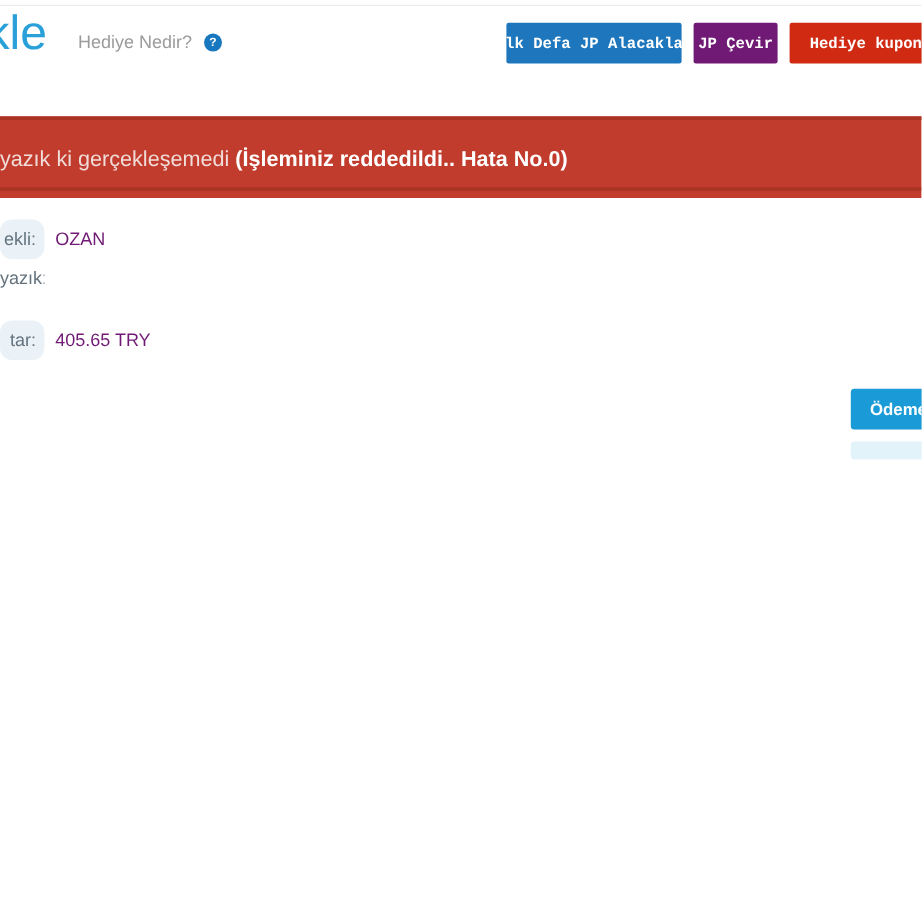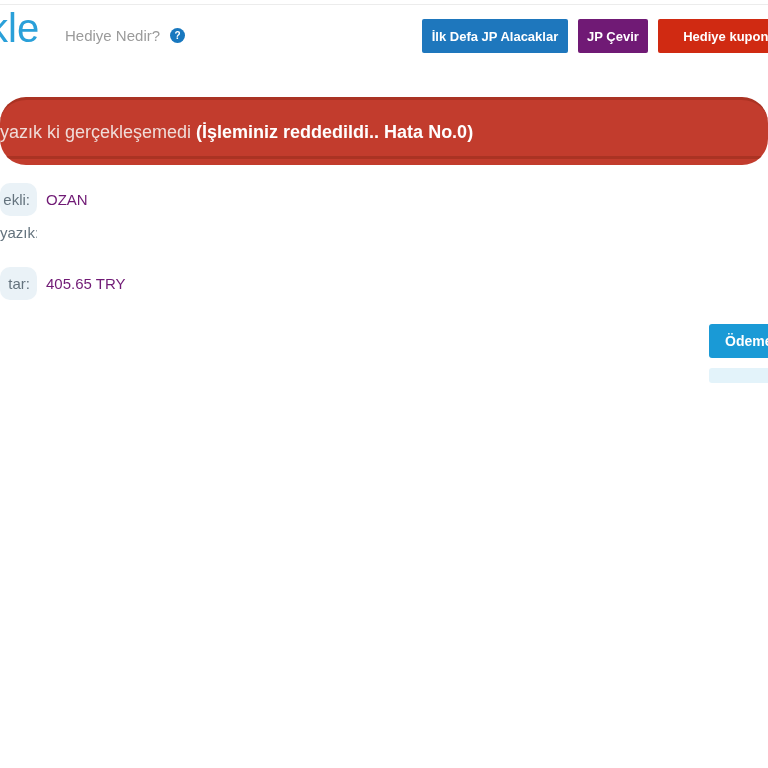"İlk Defa JP Alacaklar" .hdr-btn { font-family: Liberation Sans, sans-serif -> Liberation Mono, monospace }
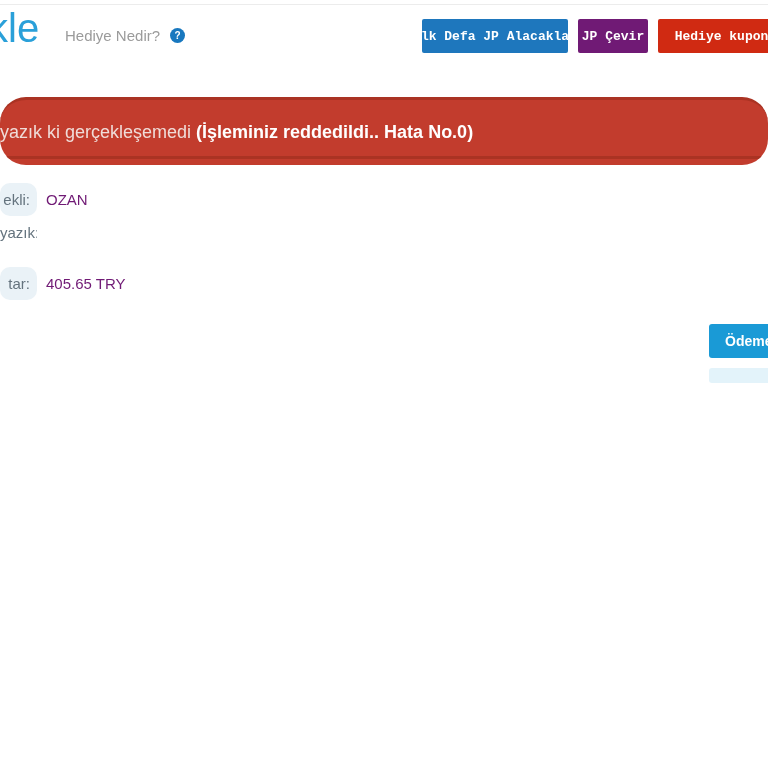"yazık ki gerçekleşemedi (İşleminiz" .alert { border-radius: 26px -> none }
